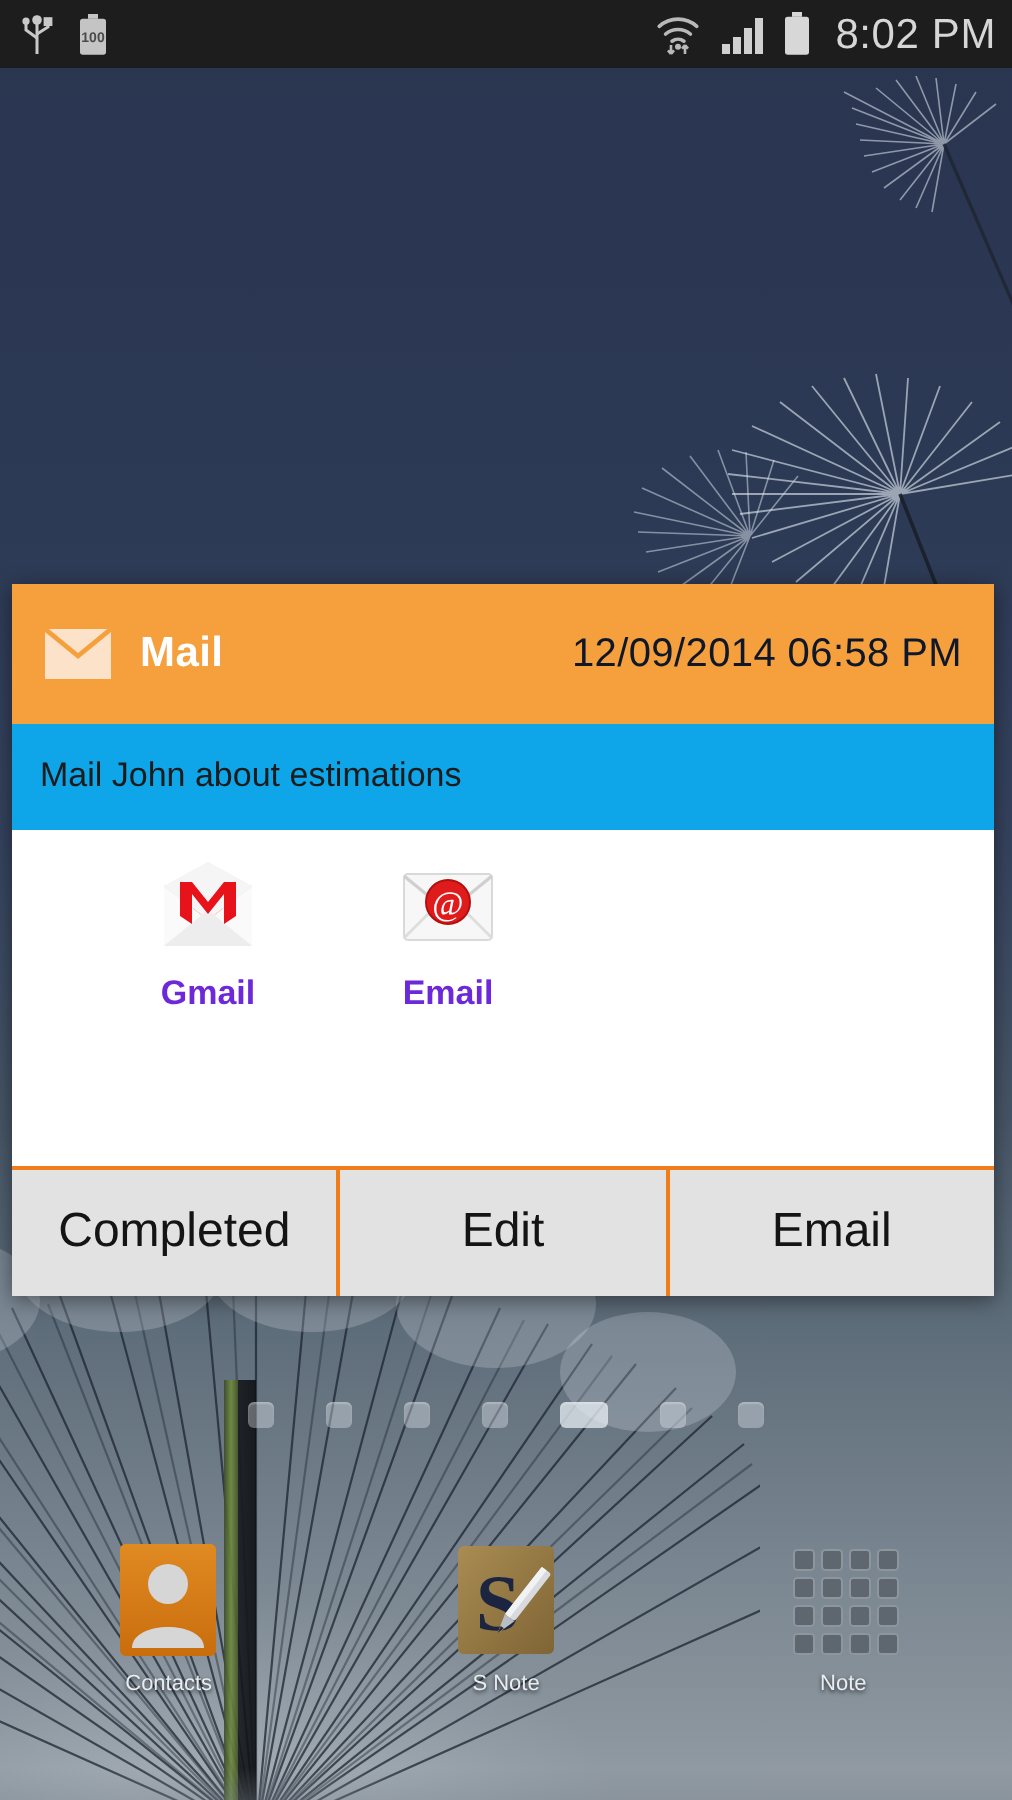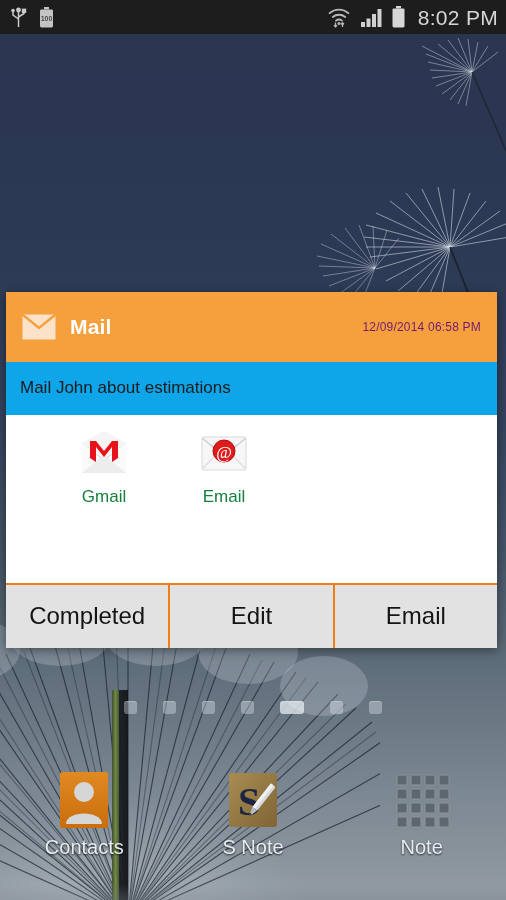"12/09/2014 06:58 PM" .dlg-date { color: #701a75 -> #0f172a; font-size: 12px -> 20px }
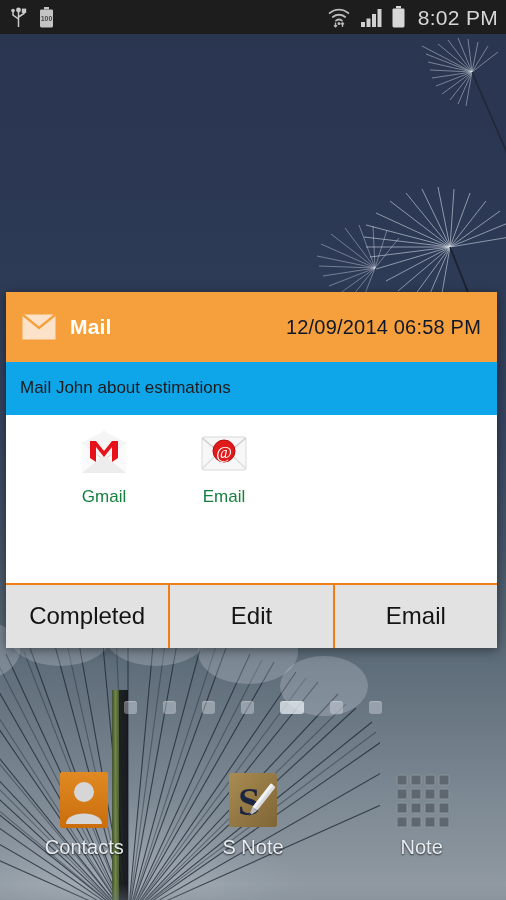"Gmail" .app-cell-label { color: #15803d -> #6d28d9; font-weight: none -> bold }
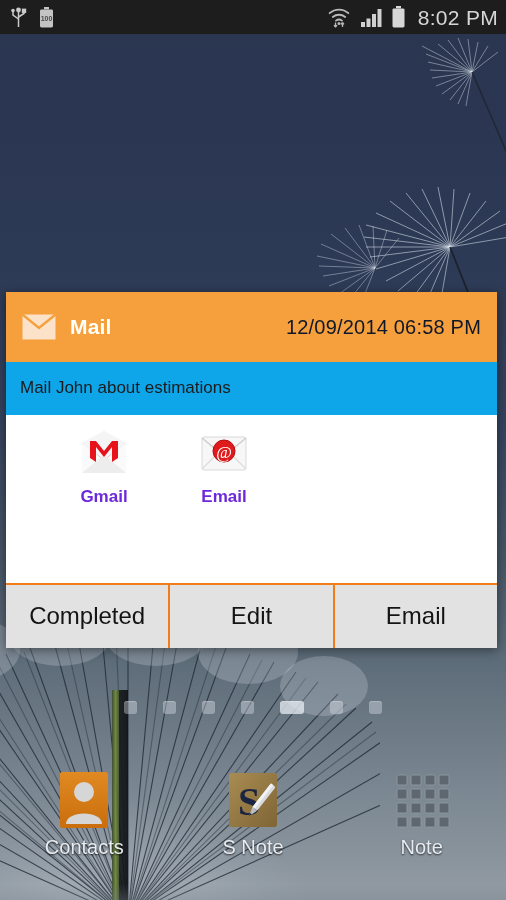"Contacts" .dock-label { font-size: 20px -> 11px }
